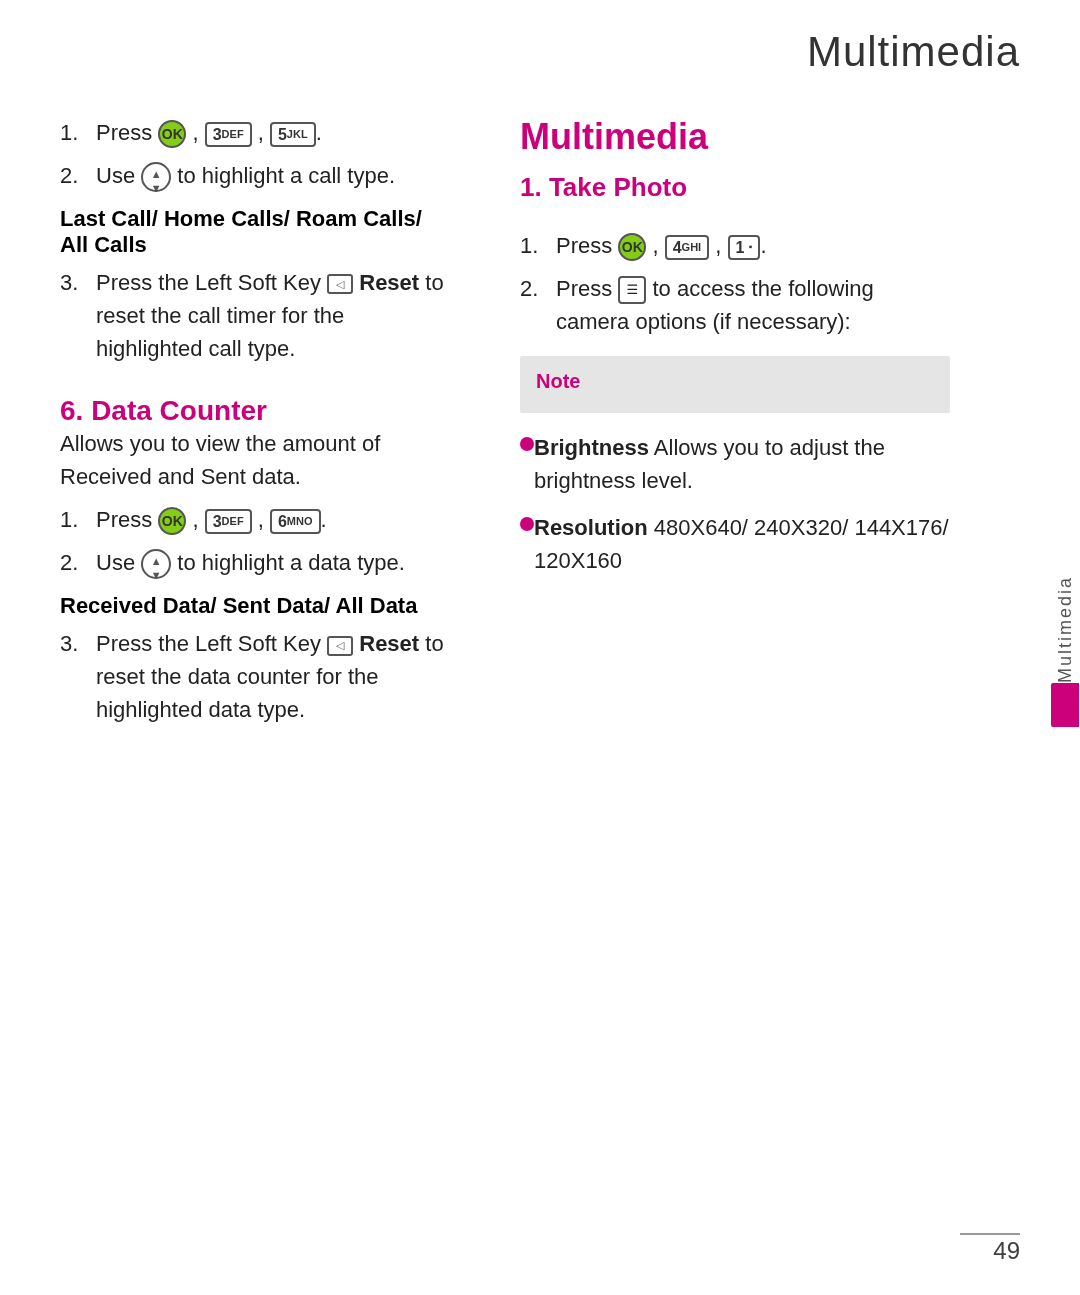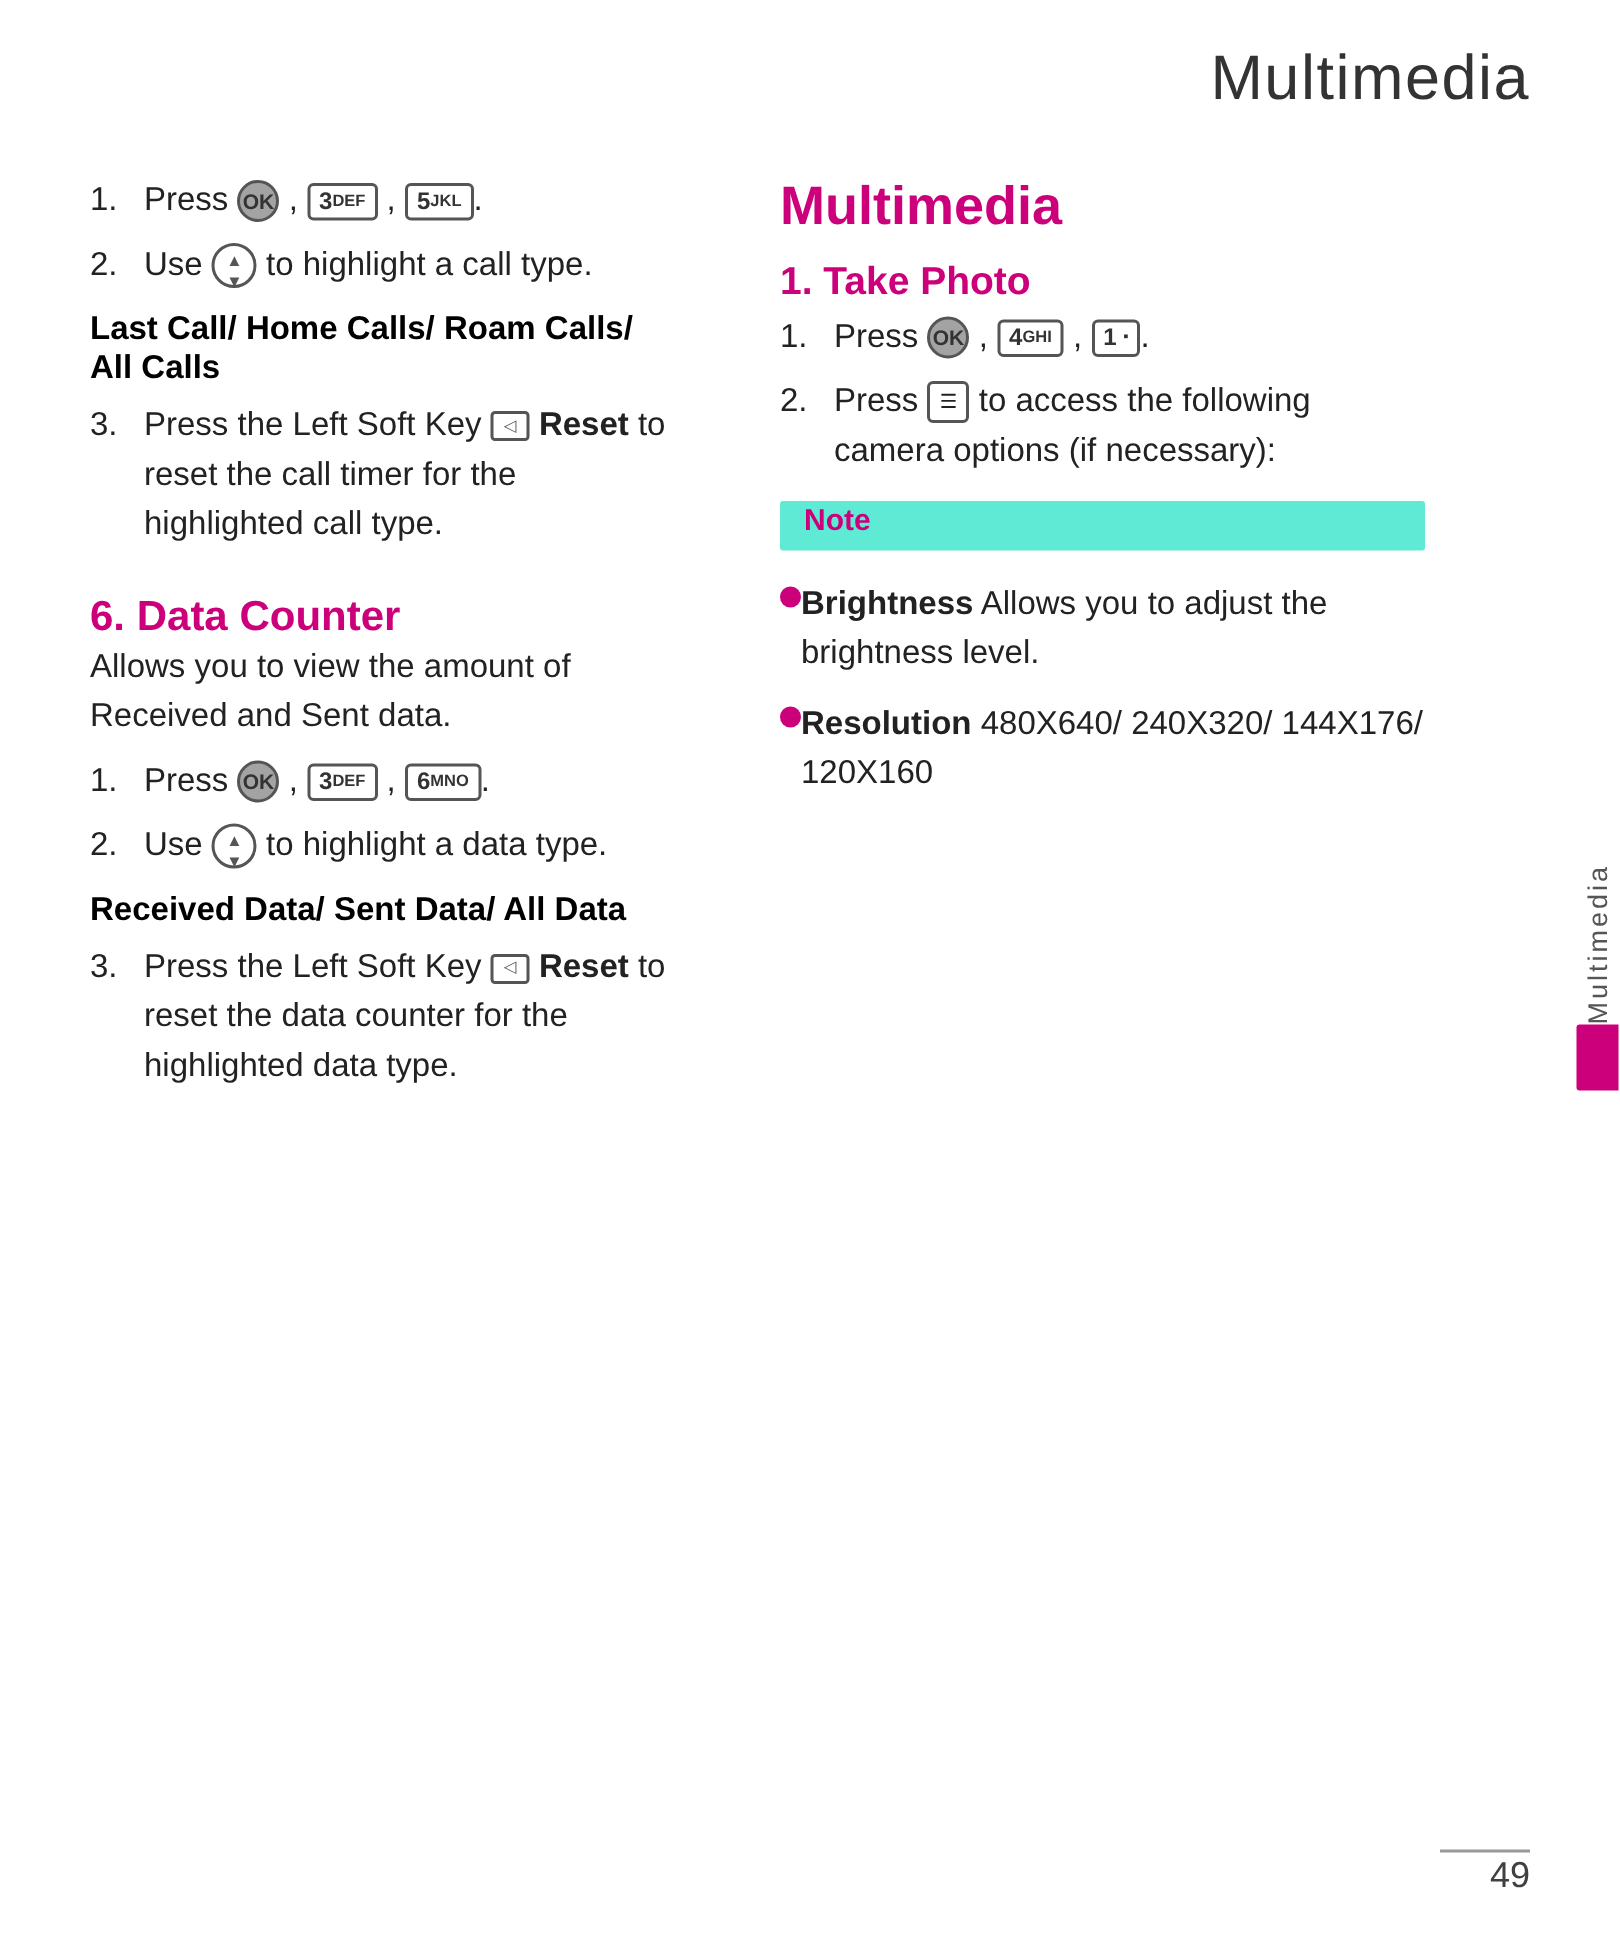"OK" .key-circle { background: #a3a3a3 -> #84cc16 }
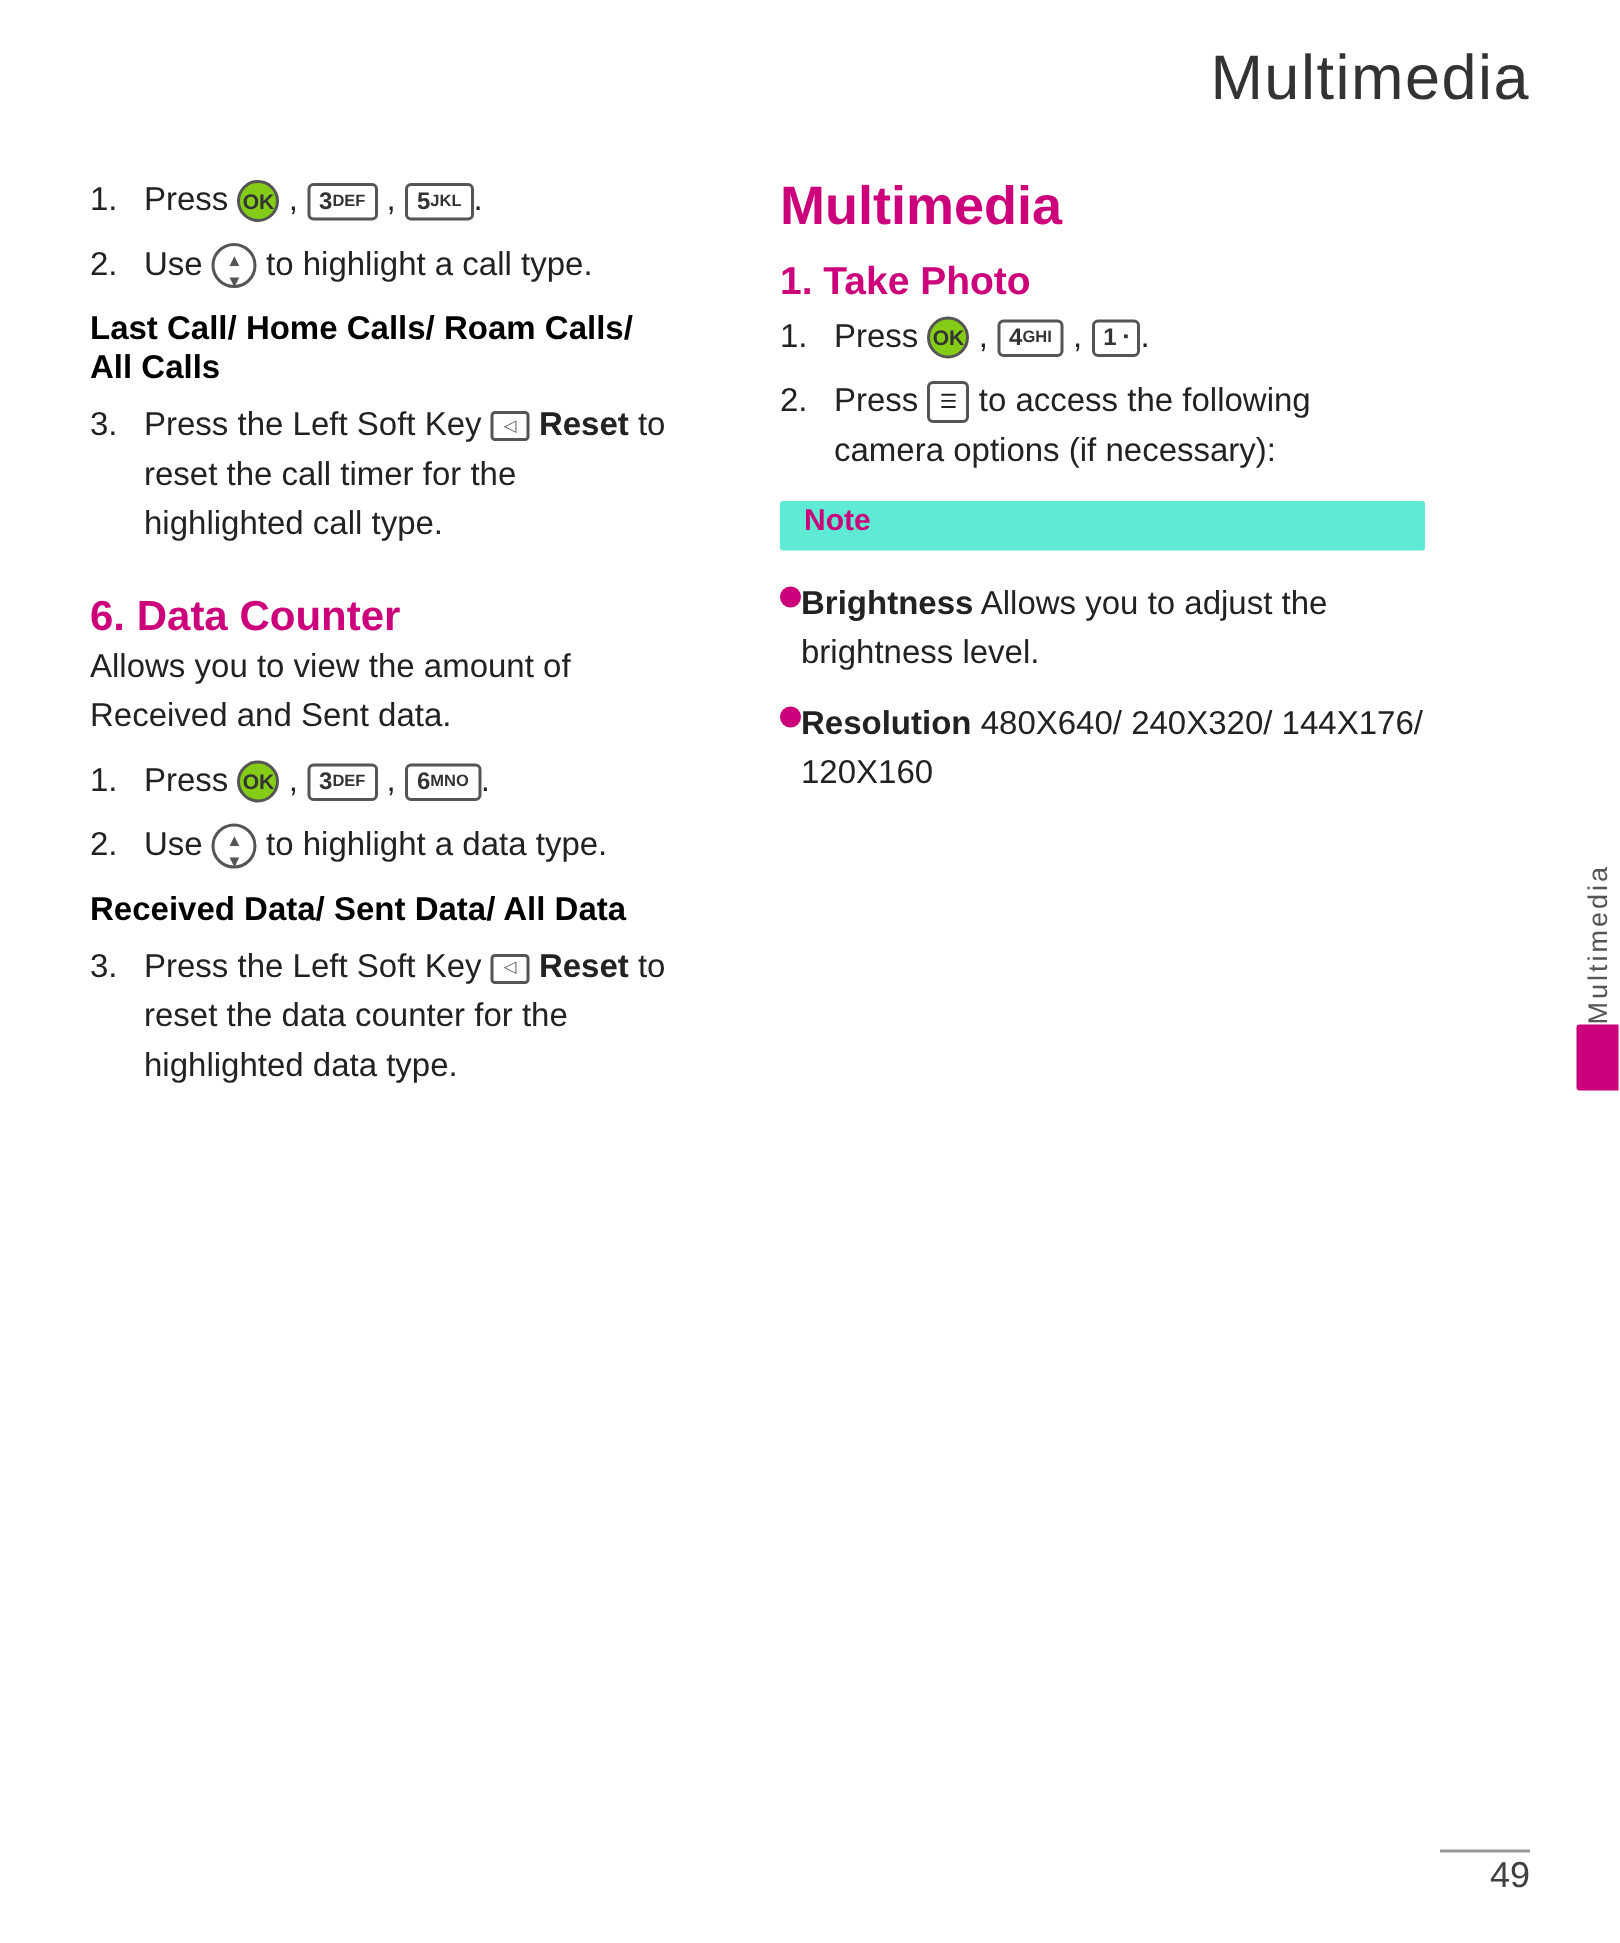"1. Take Photo" .subsection-heading { margin-bottom: 4px -> 26px }
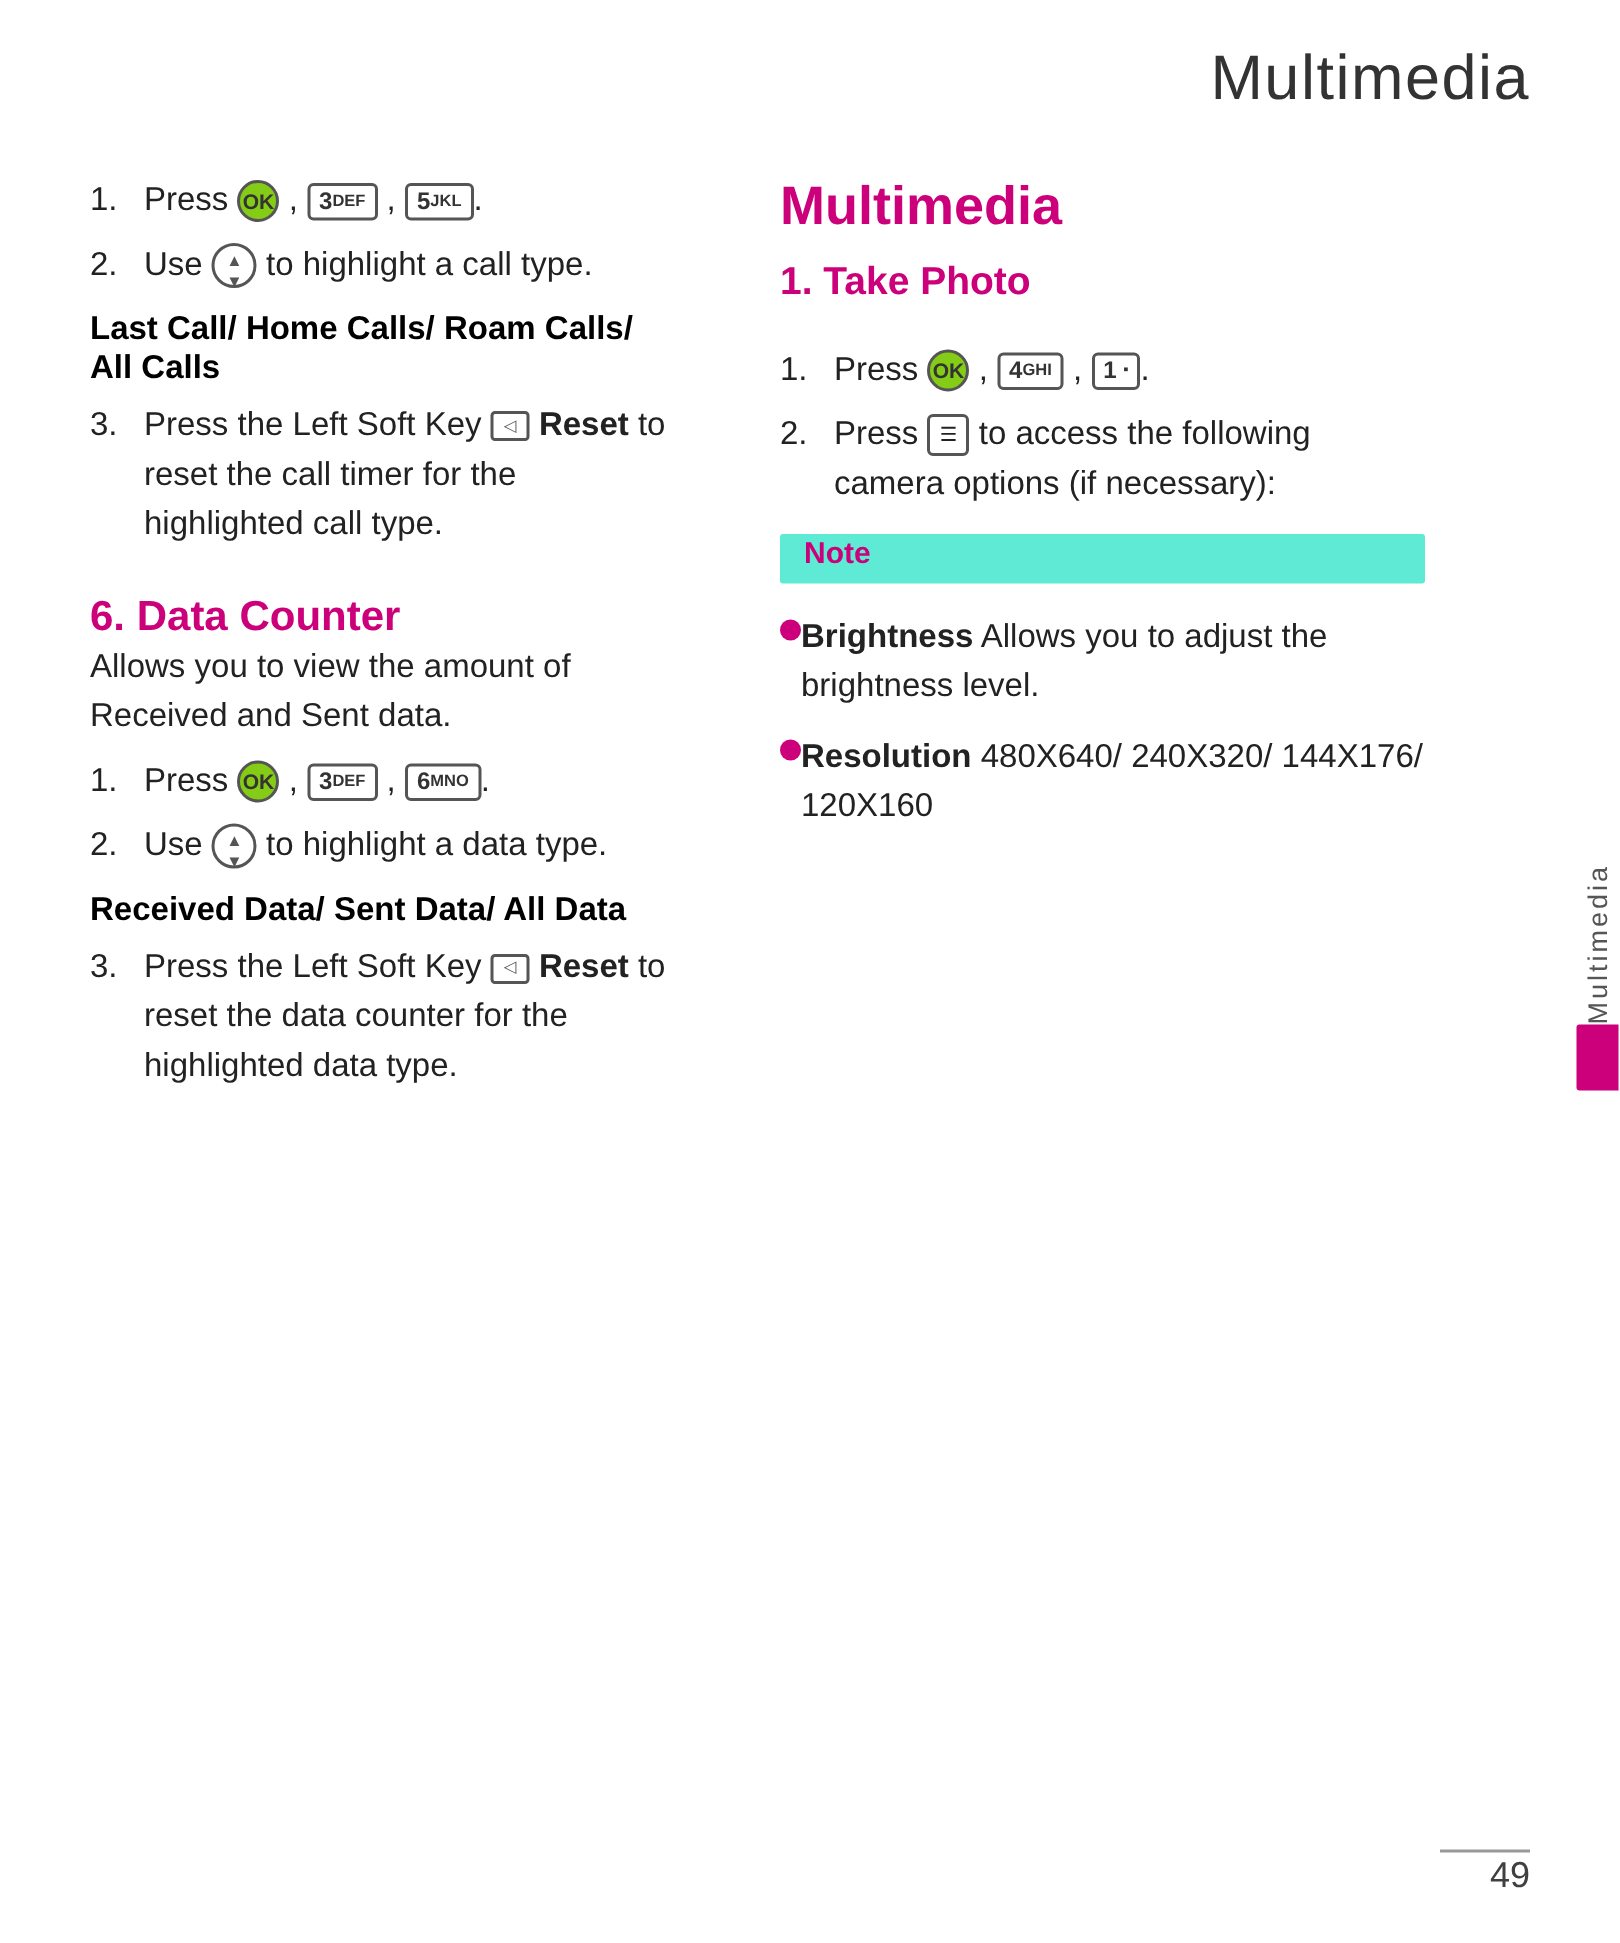"Note" .note-box { background: #5eead4 -> #e5e5e5; padding: 2px 16px -> 14px 16px }
